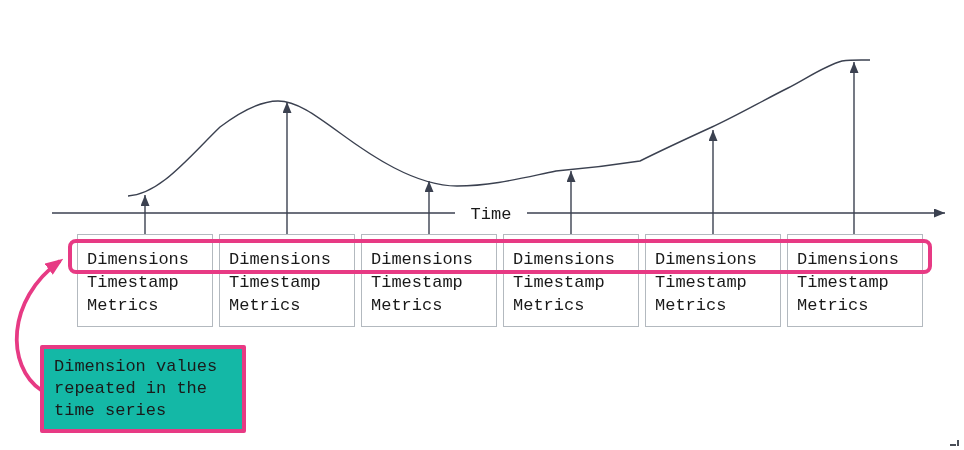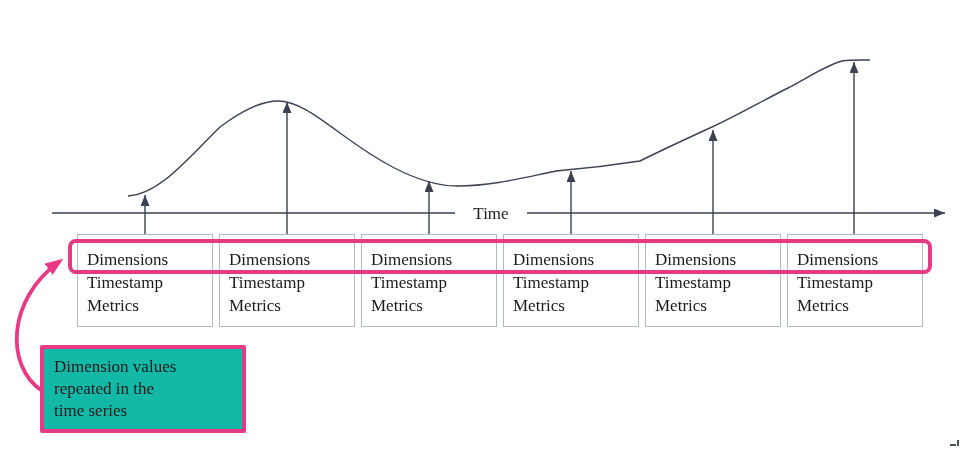"Time" .canvas { font-family: Liberation Serif, serif -> Liberation Mono, monospace }
